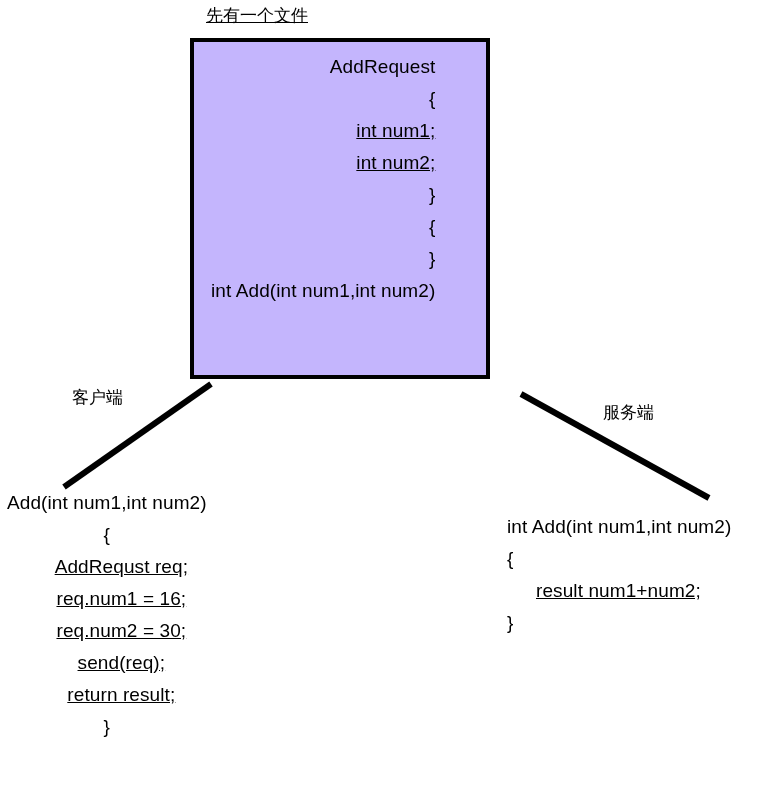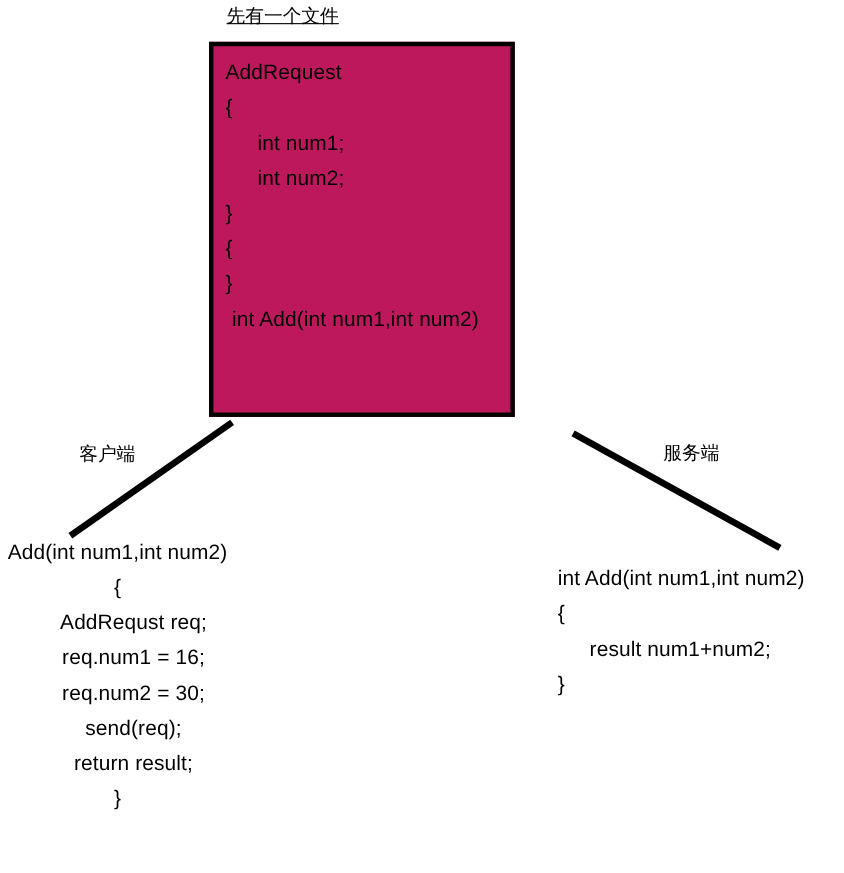"AddRequest" .def-box { background: #be185d -> #c4b5fd; text-align: none -> right; width: 278px -> 300px }
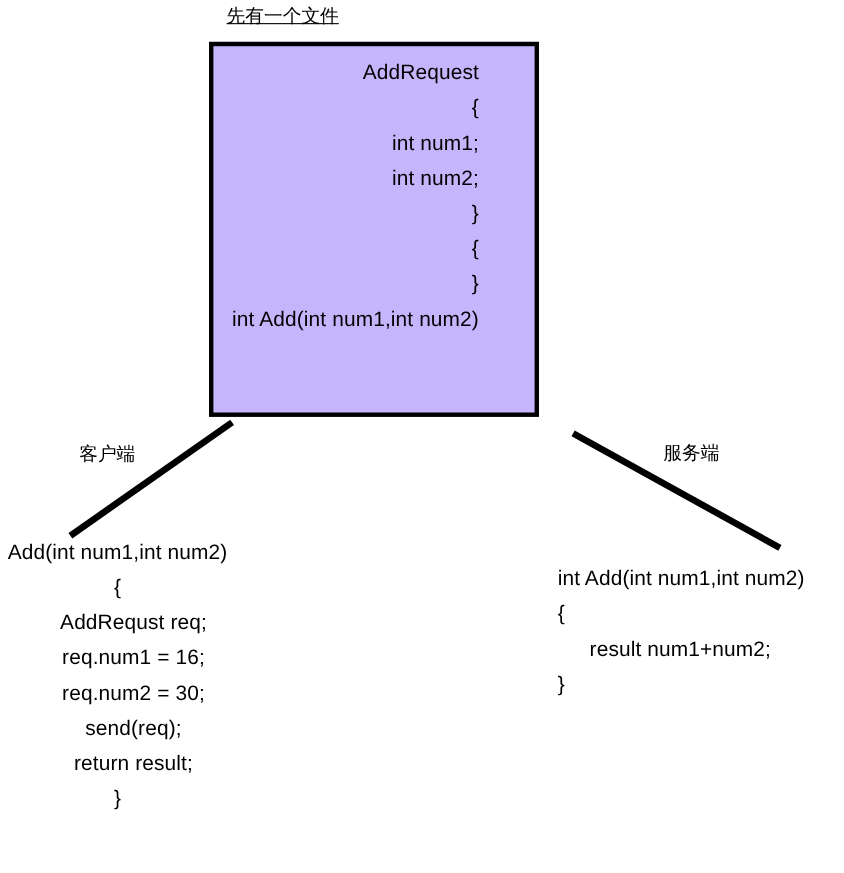"int num1;" .indent-1 { text-decoration: none -> underline }
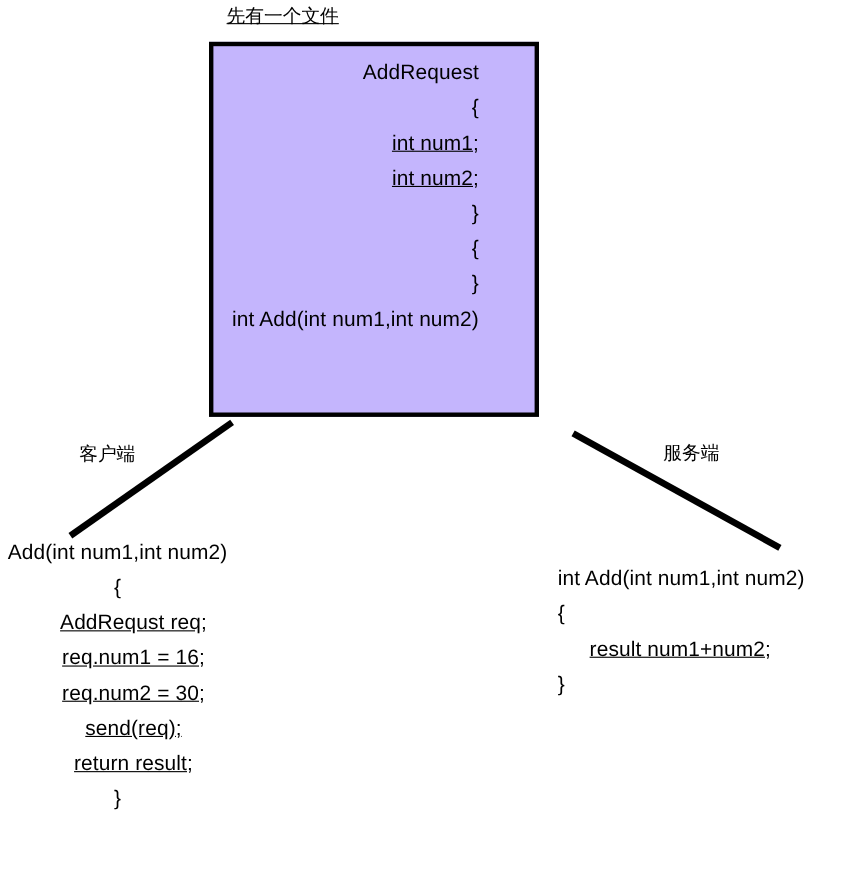"客户端" .label-client { top: 402px -> 386px }
